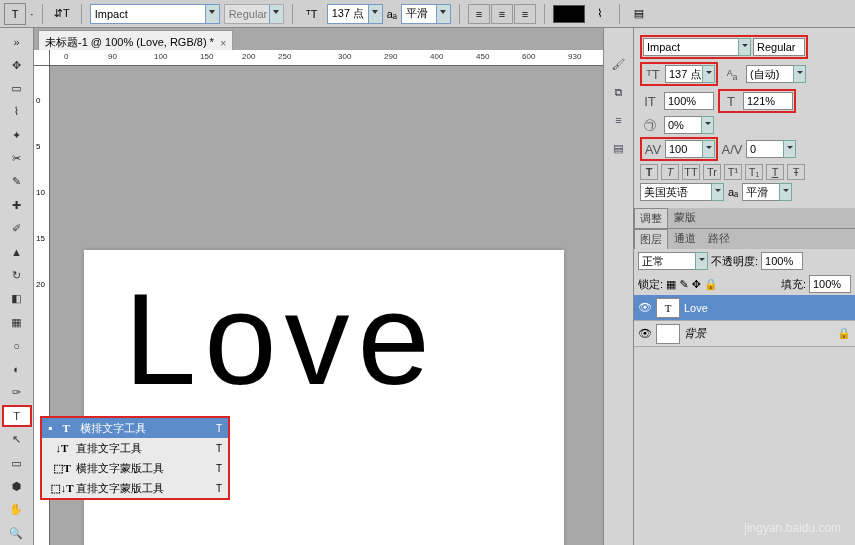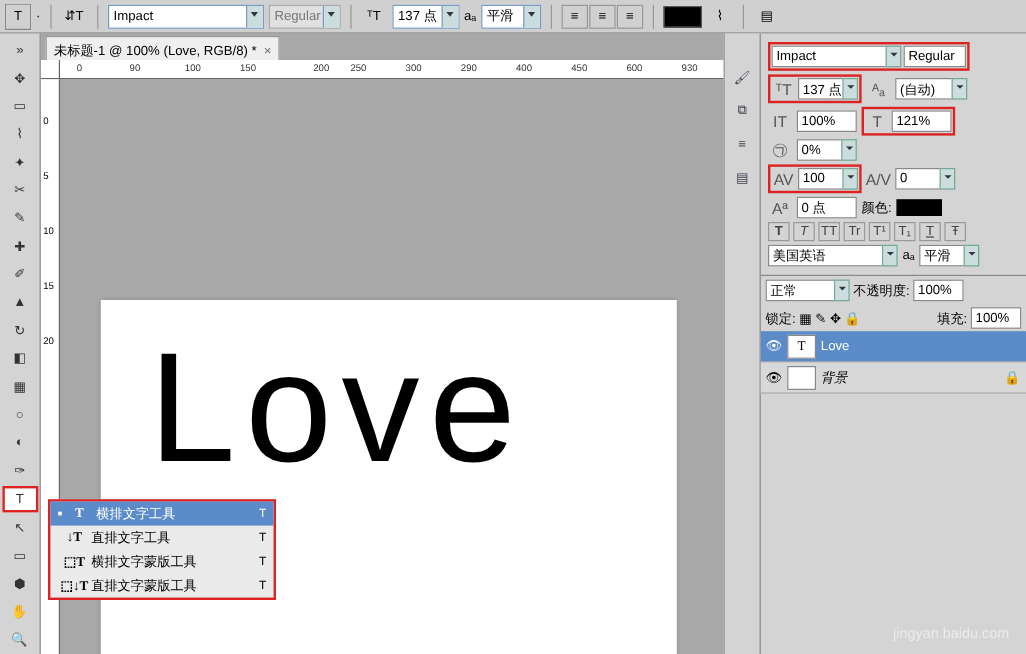"200" span { left: 211px -> 192px }
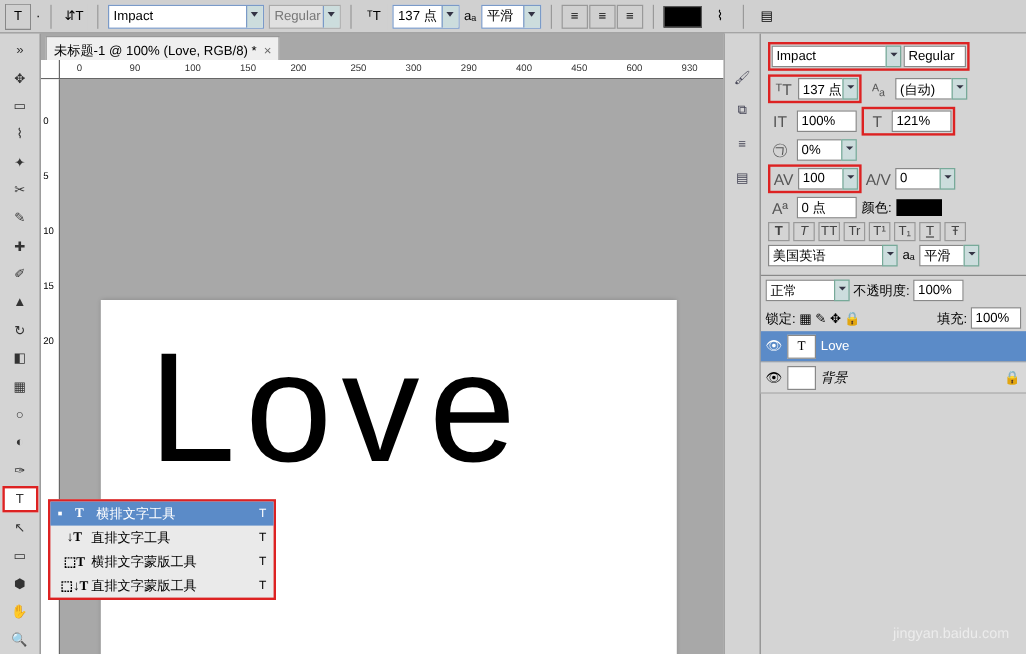"250" span { left: 242px -> 228px }
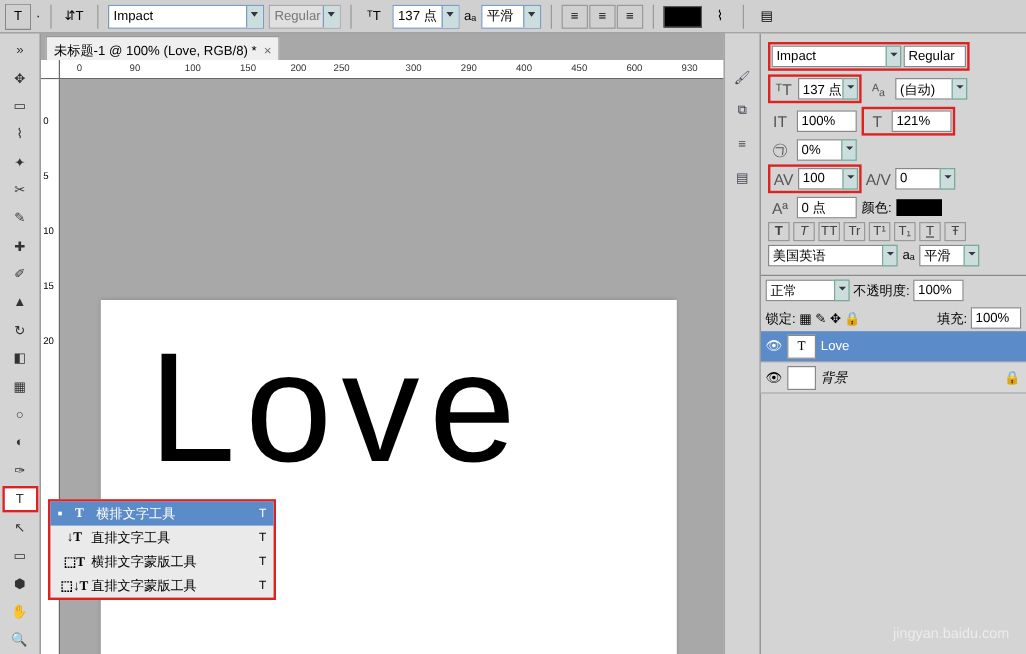"Aª" div.crow { html: <div> <span>Aª</span> <div> <span>0 点</span> </div> <span>颜色:</span> <div></div> </div> -> none }
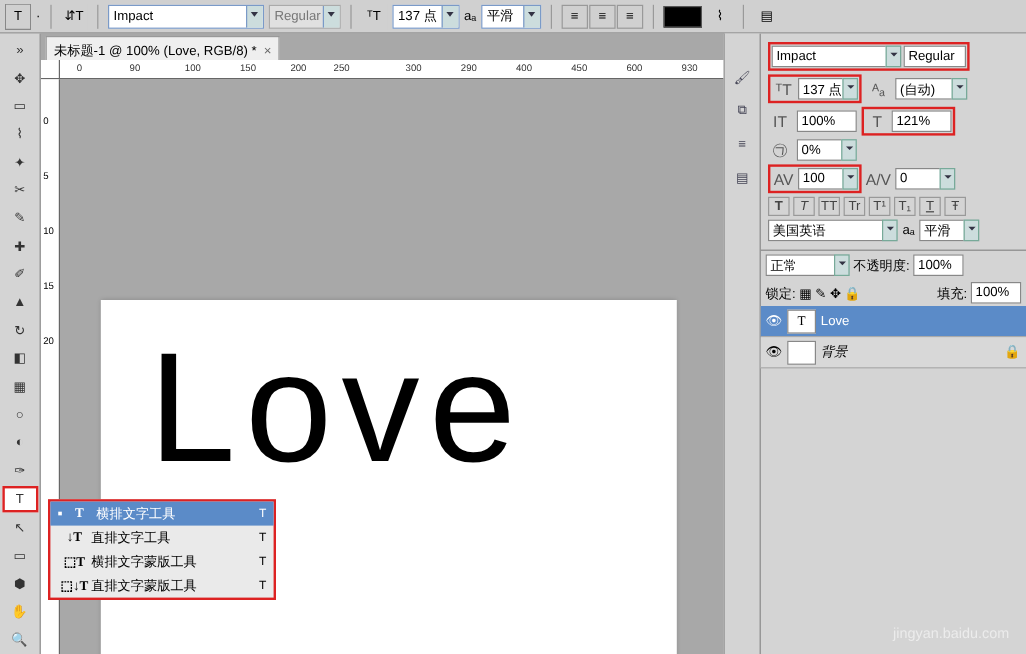"美国英语" div.inp { width: 108px -> 84px }
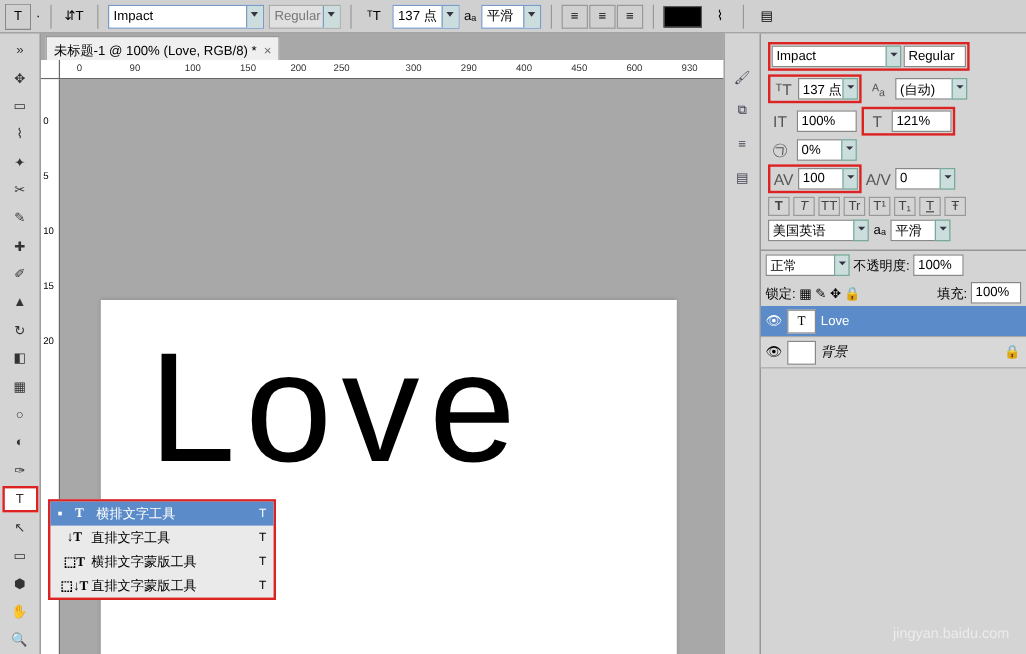"调整" div.tabs { html: none -> <div> <span>调整</span> <span>蒙版</span> </div> }
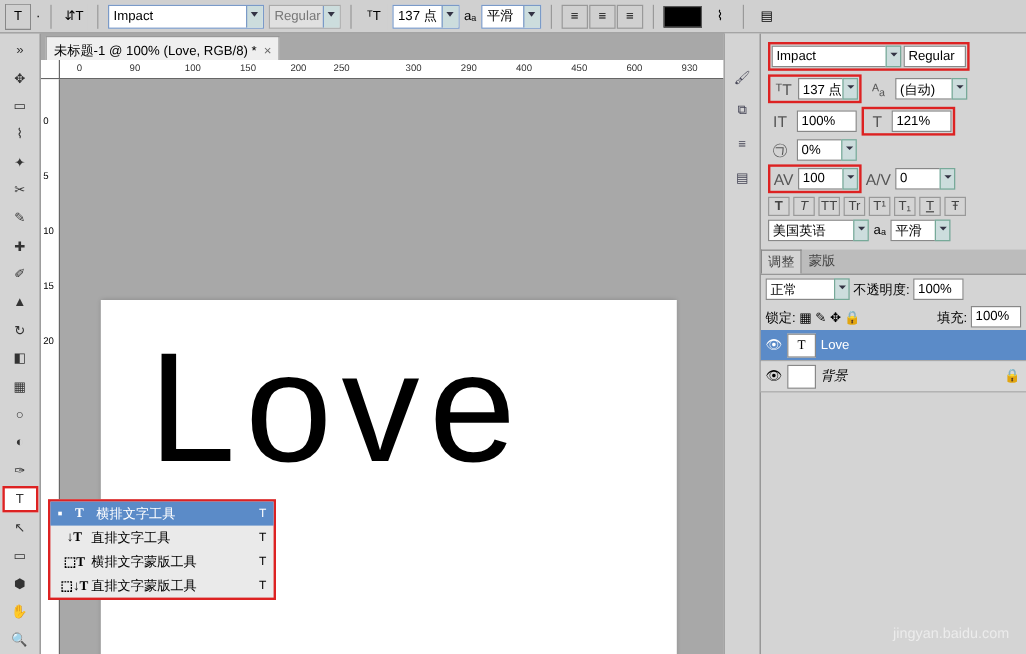"图层" div.tabs { html: none -> <div> <span>图层</span> <span>通道</span> <span>路径</span> </div> }
